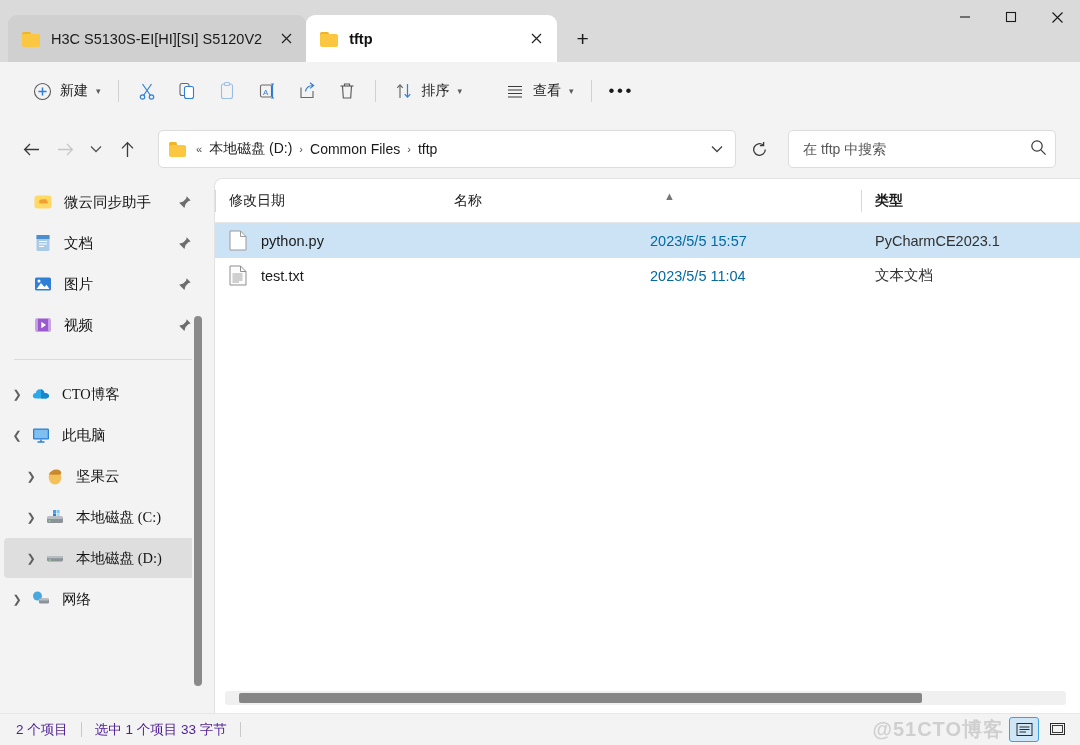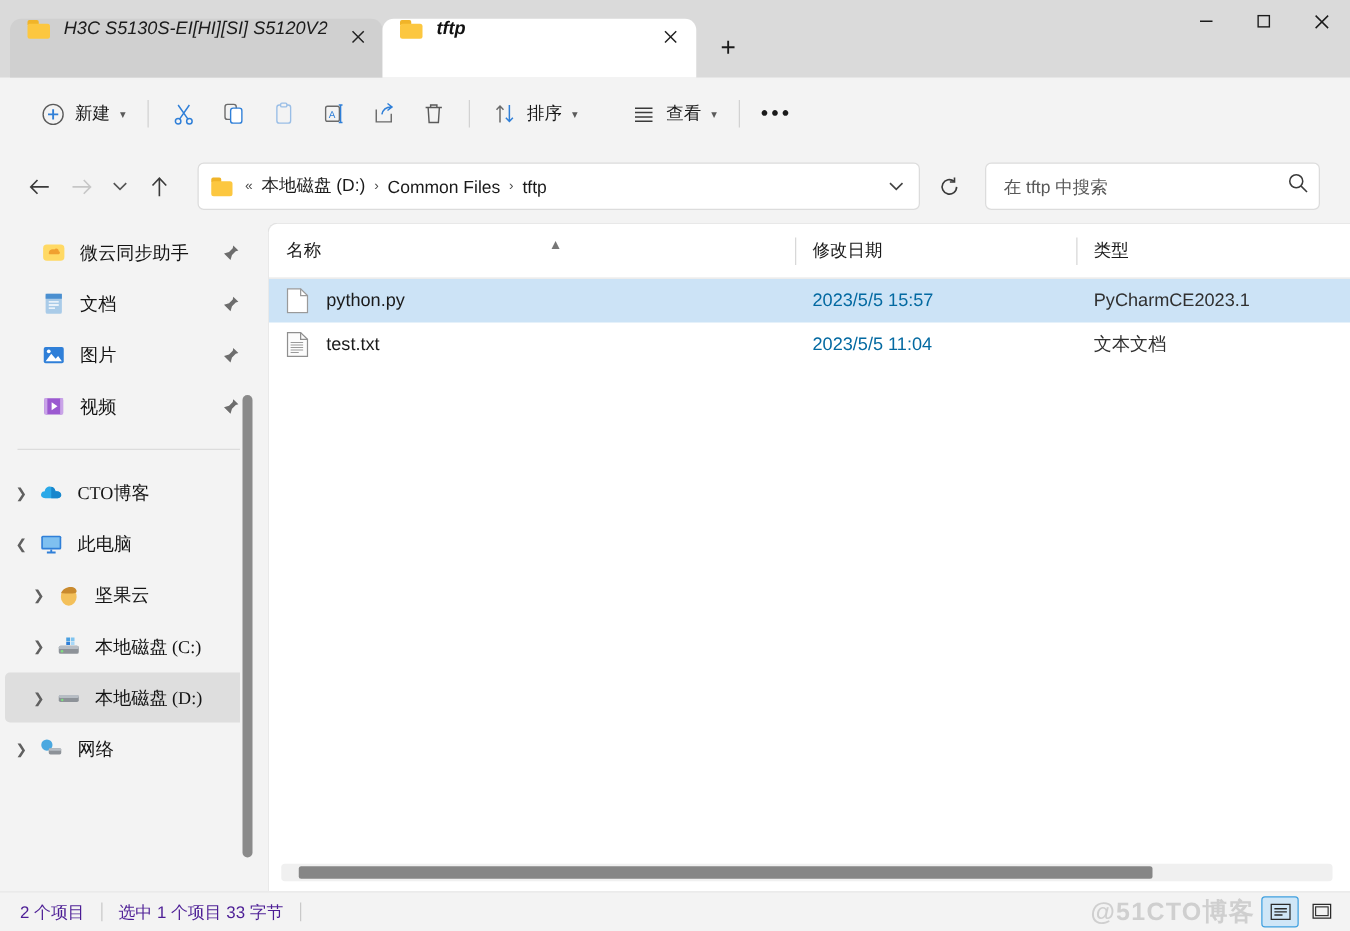"H3C S5130S-EI[HI][SI] S5120V2" .tab { align-items: flex-start -> center; font-style: italic -> none }
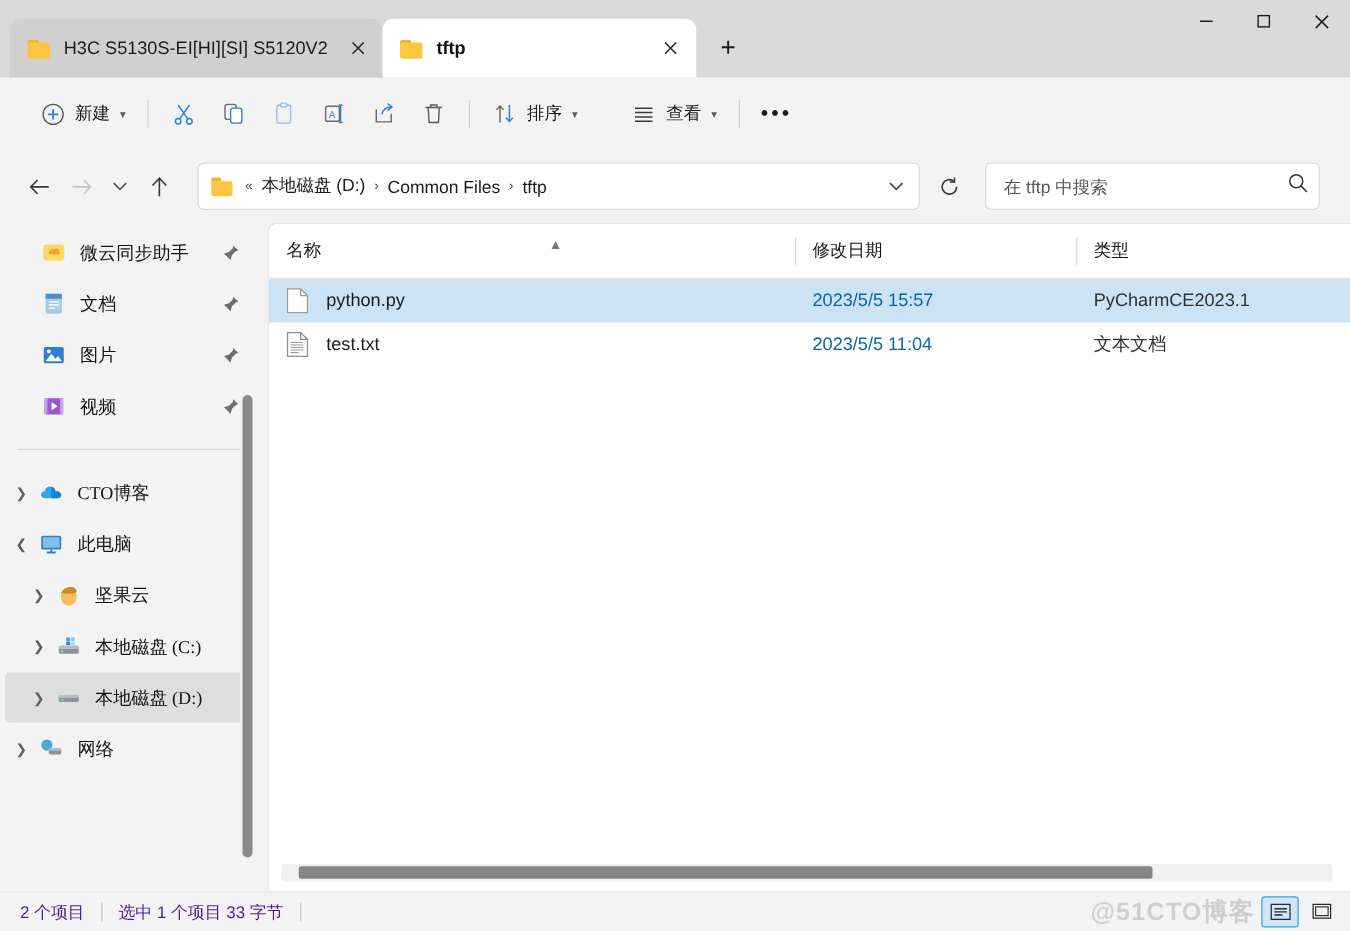"名称" div.col { order: before "修改日期" -> after "修改日期" }
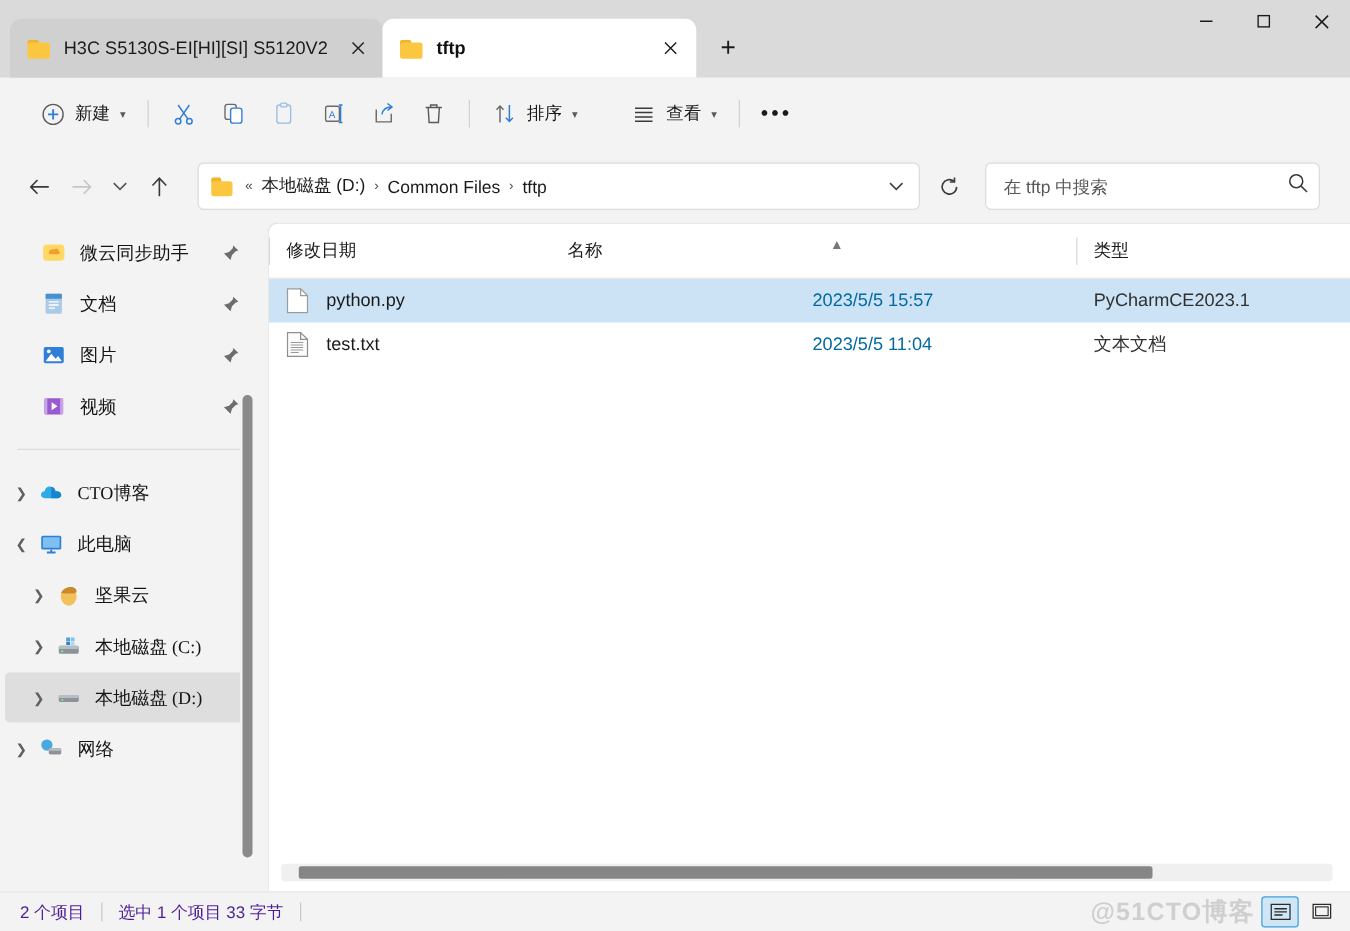"类型" .col-type { font-weight: none -> bold }
